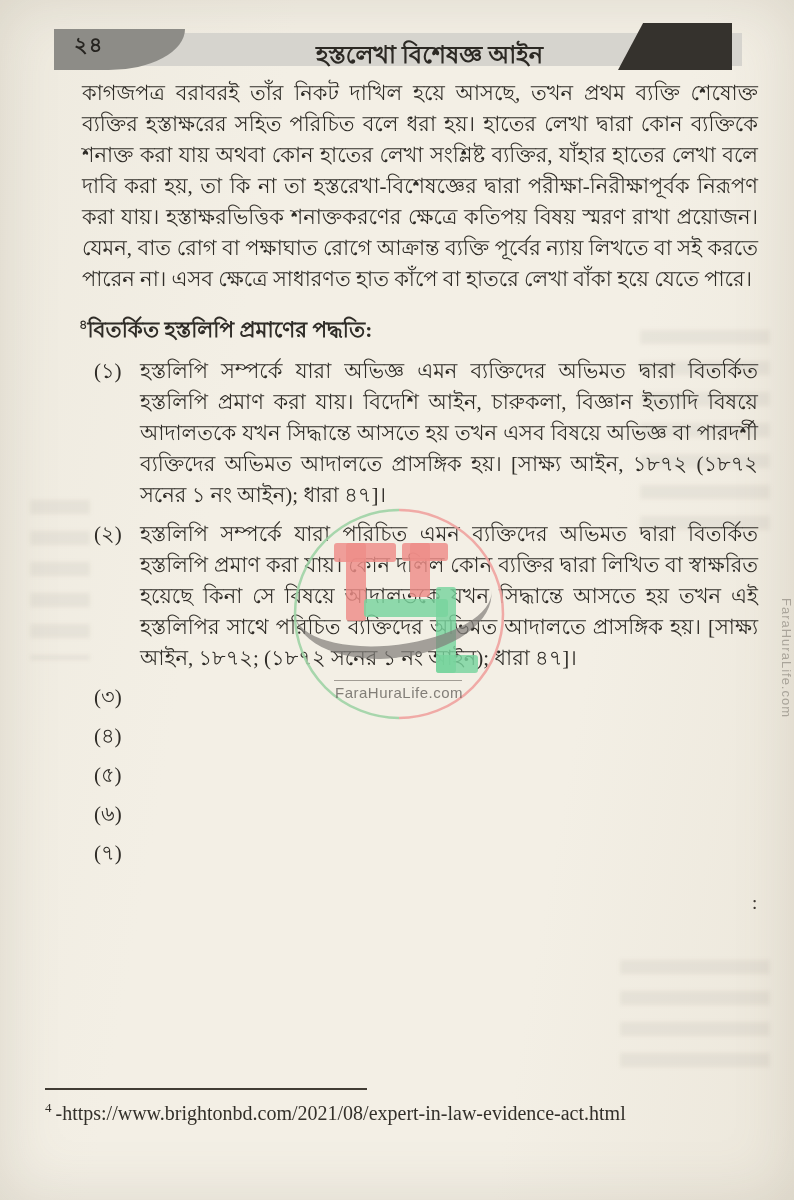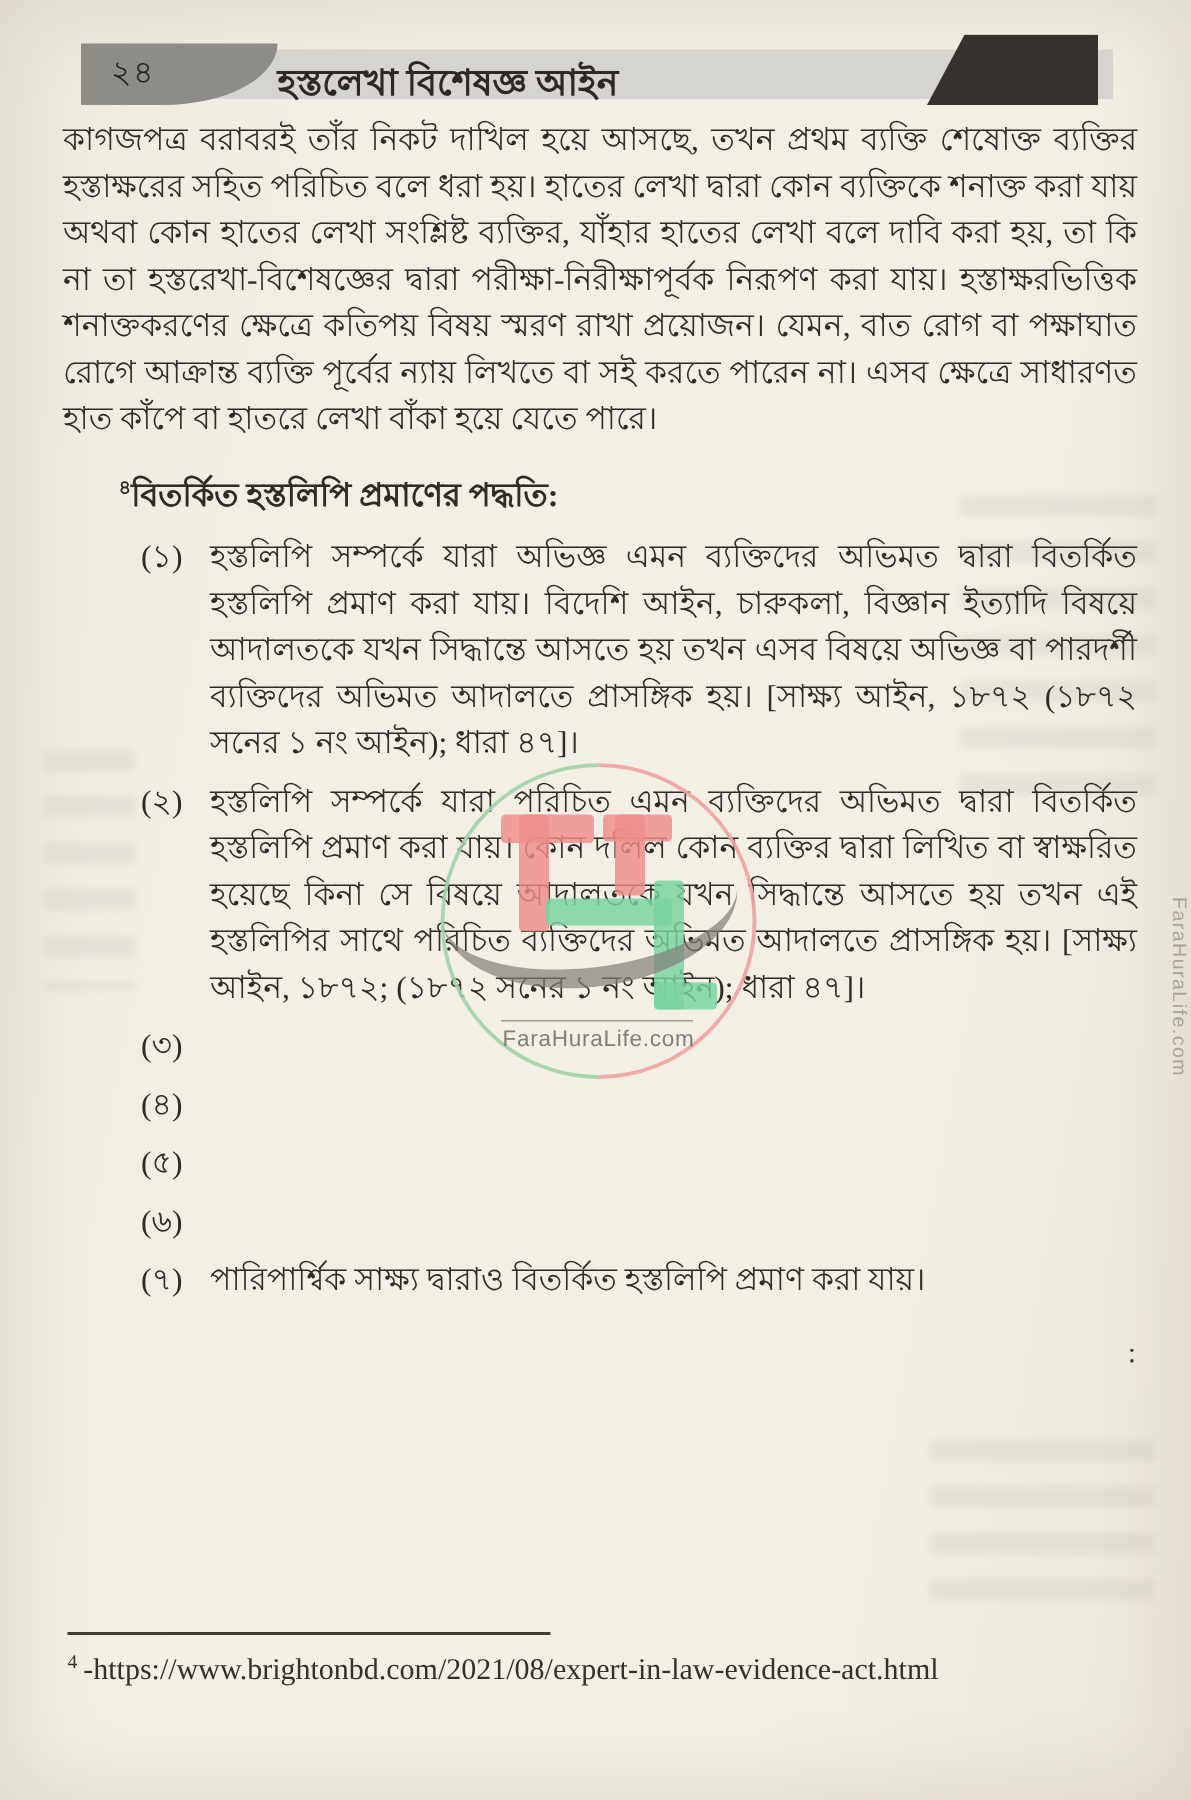"২৪" .page-plate { align-items: center -> flex-start; font-weight: none -> bold }
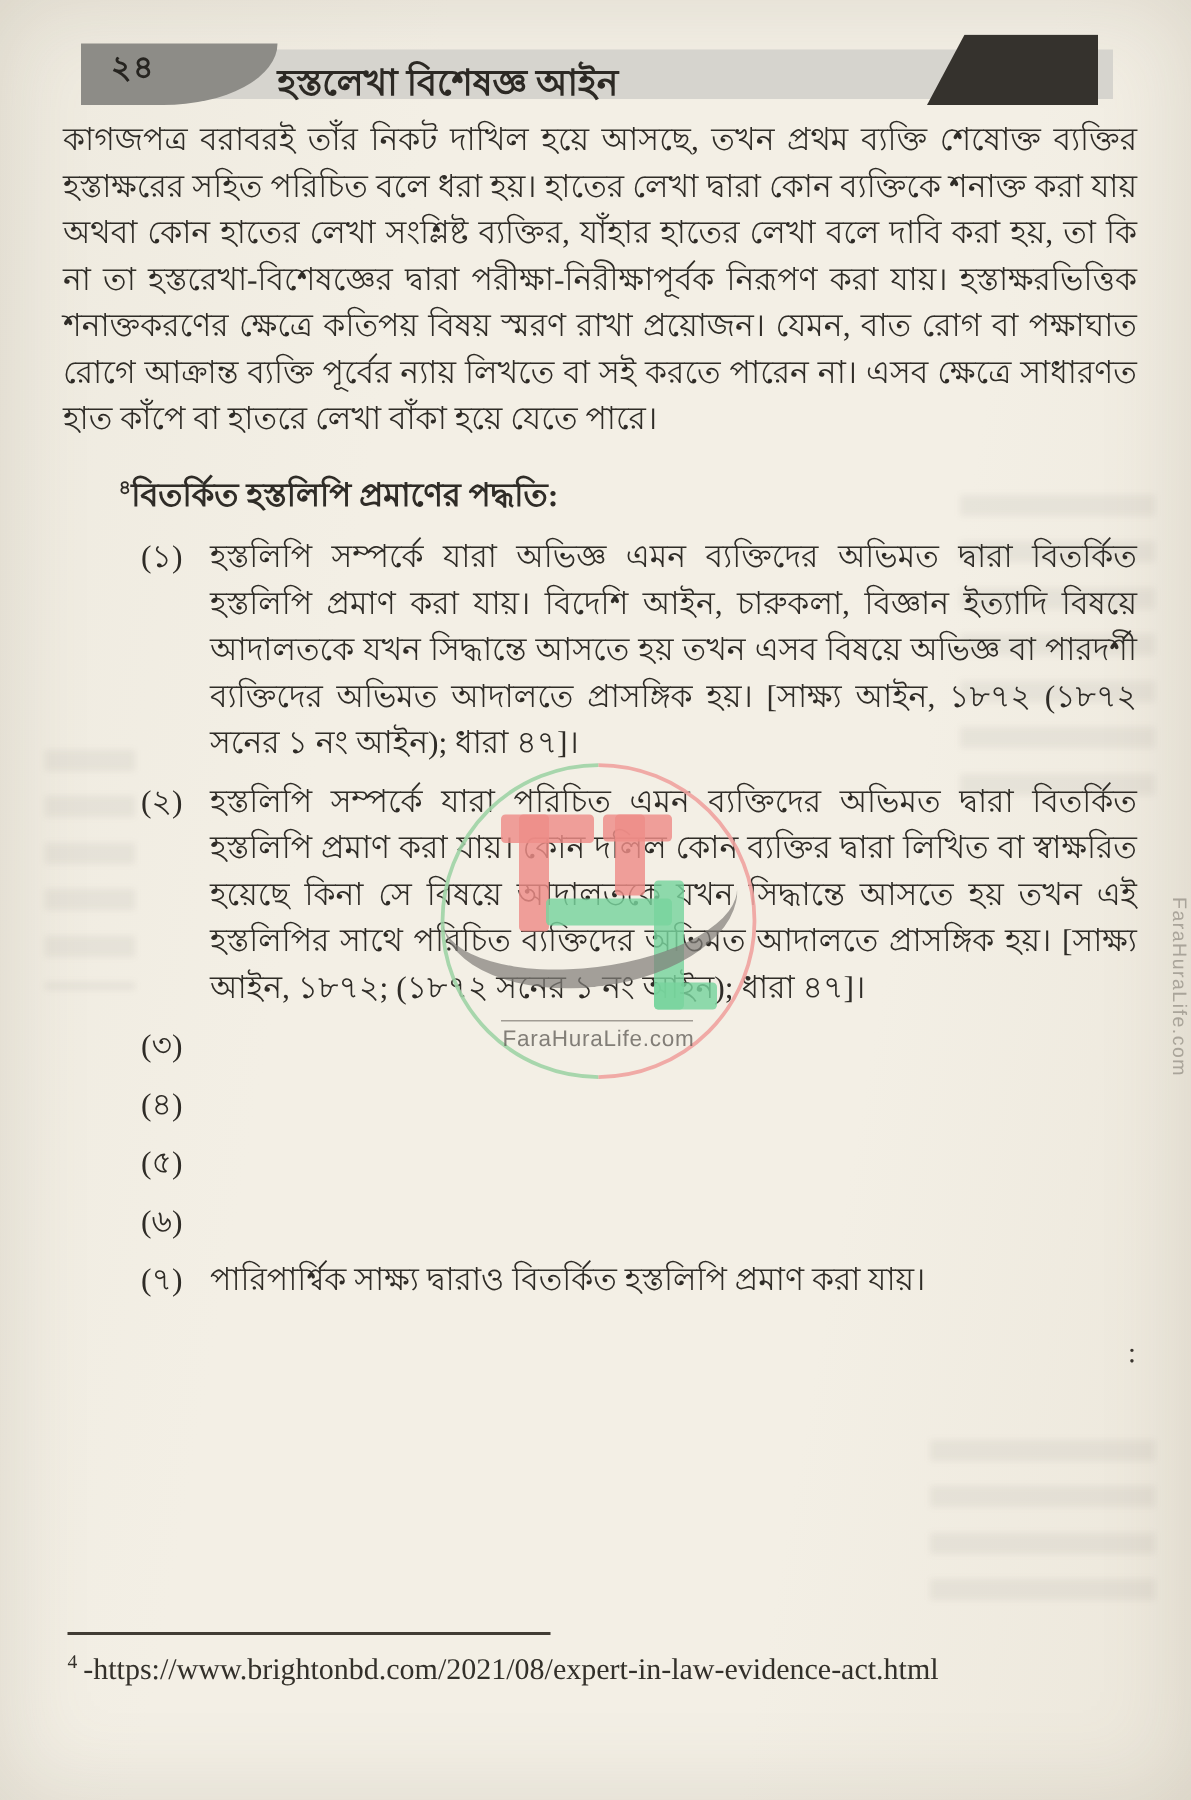"হস্তলেখা বিশেষজ্ঞ আইন" .header-title { text-align: left -> center }
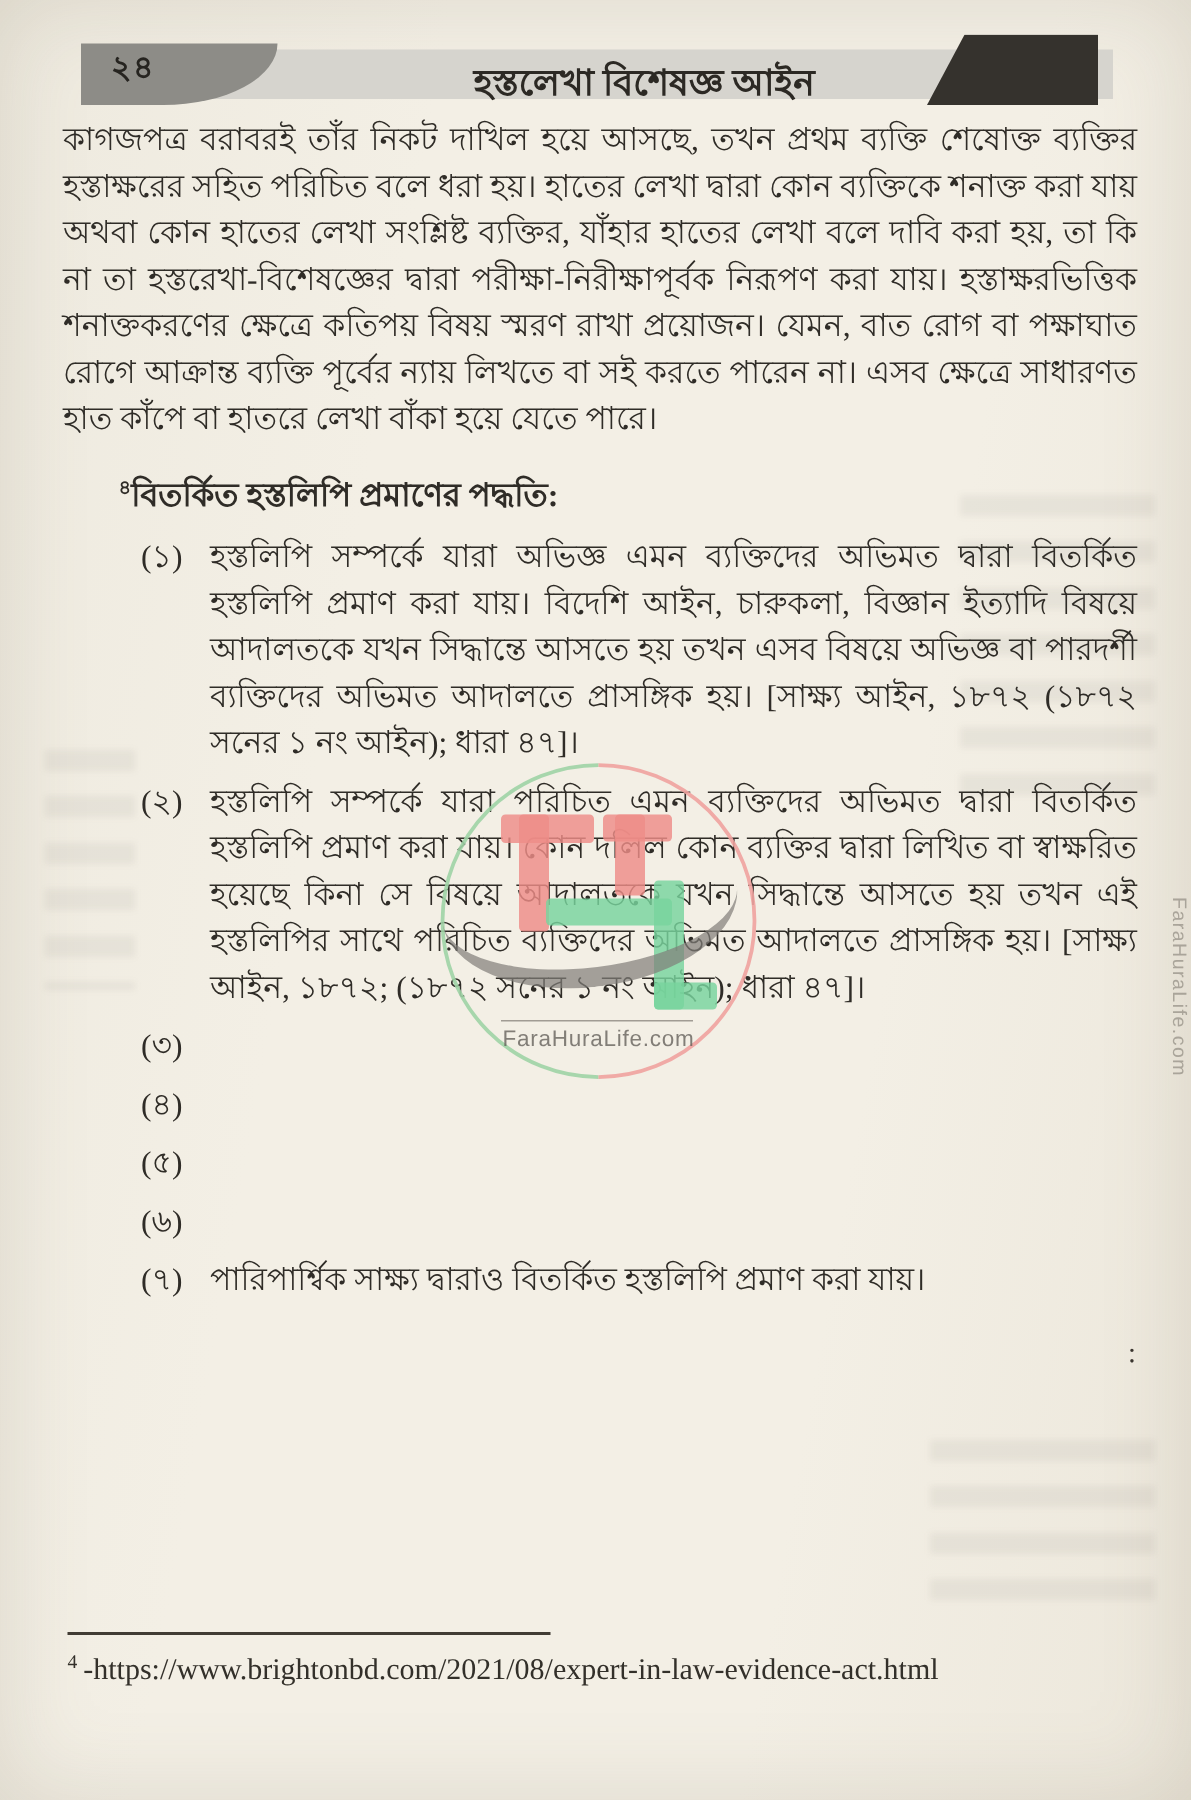"কাগজপত্র বরাবরই তাঁর নিকট দাখিল" .para { margin-left: none -> 40px }
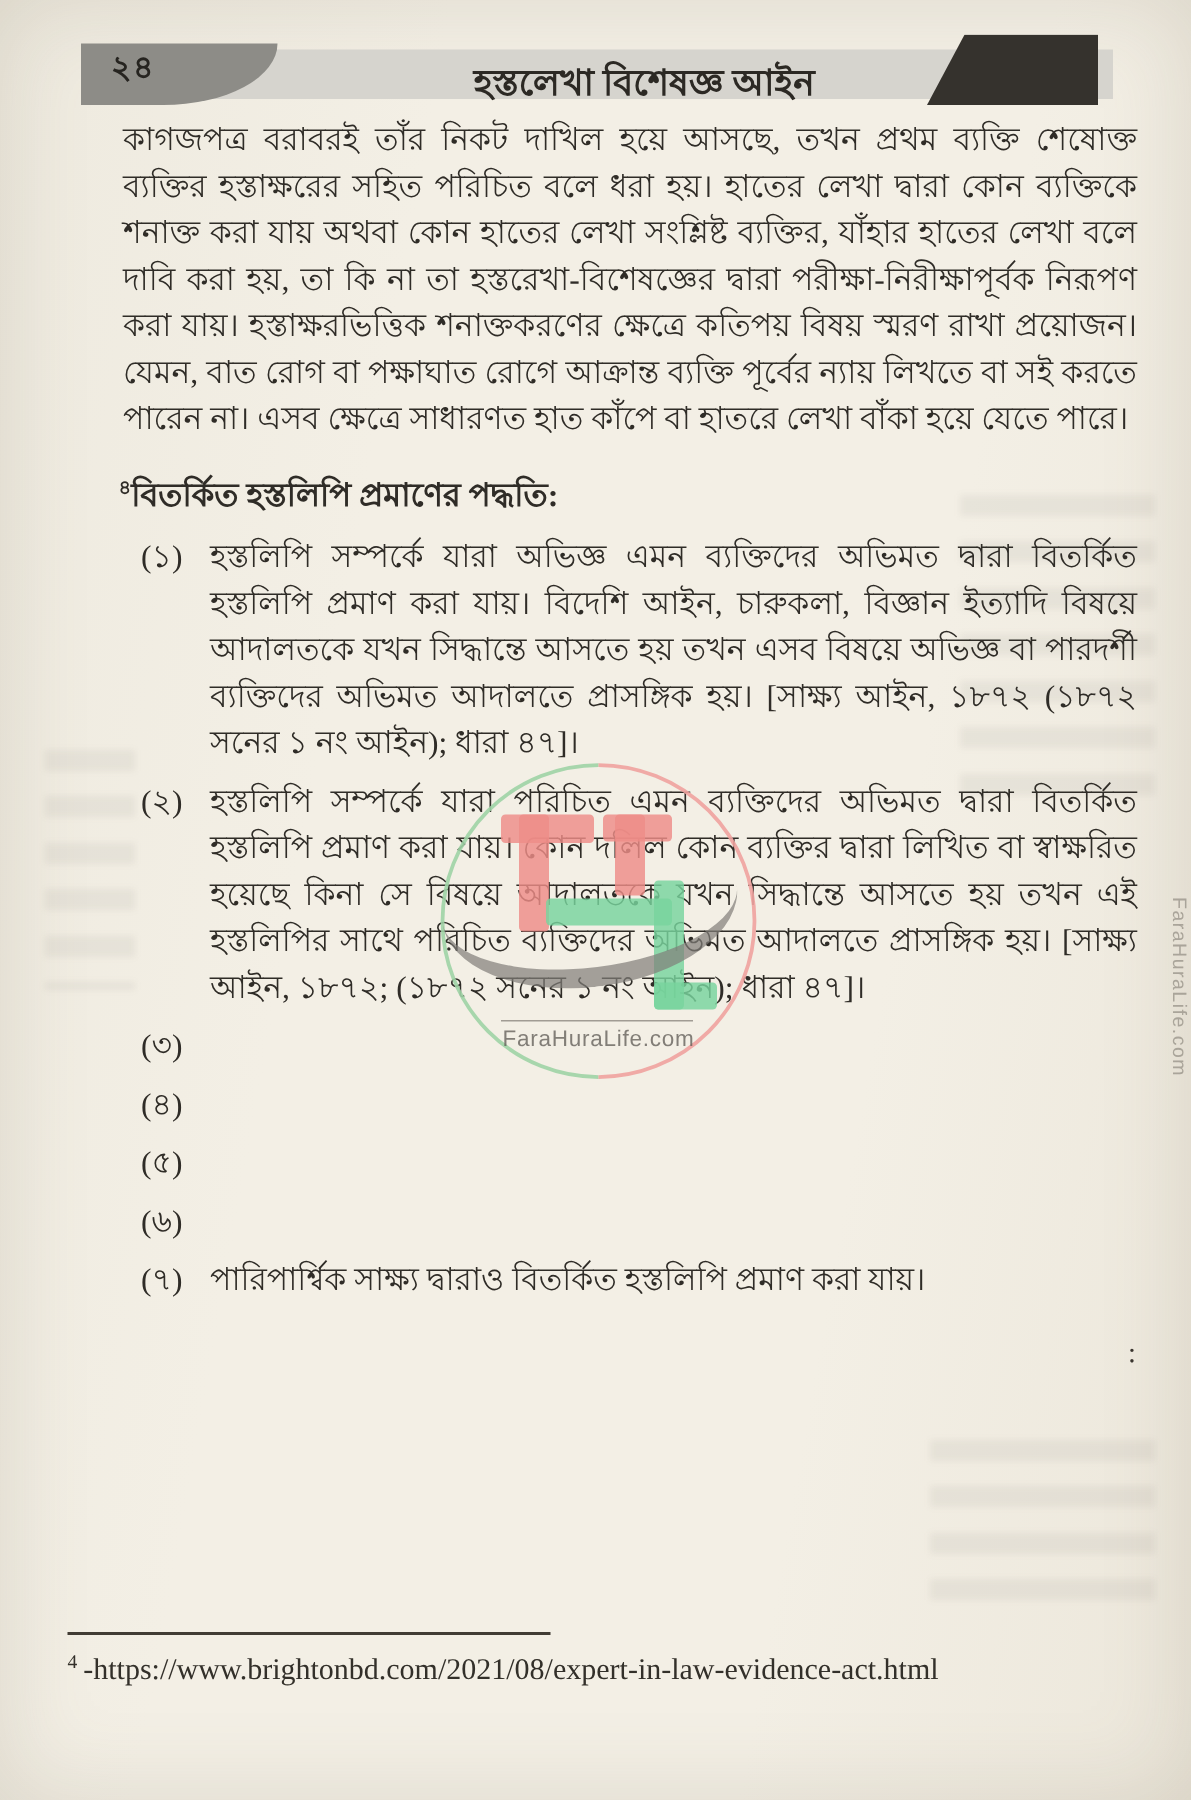"পারিপার্শ্বিক সাক্ষ্য দ্বারাও বিতর্কিত" span.law-text { html: <span>পারিপার্শ্বিক সাক্ষ্য দ্বারাও বিতর্কিত হস্তলিপি প্রমাণ করা যায়।</span> -> none }
